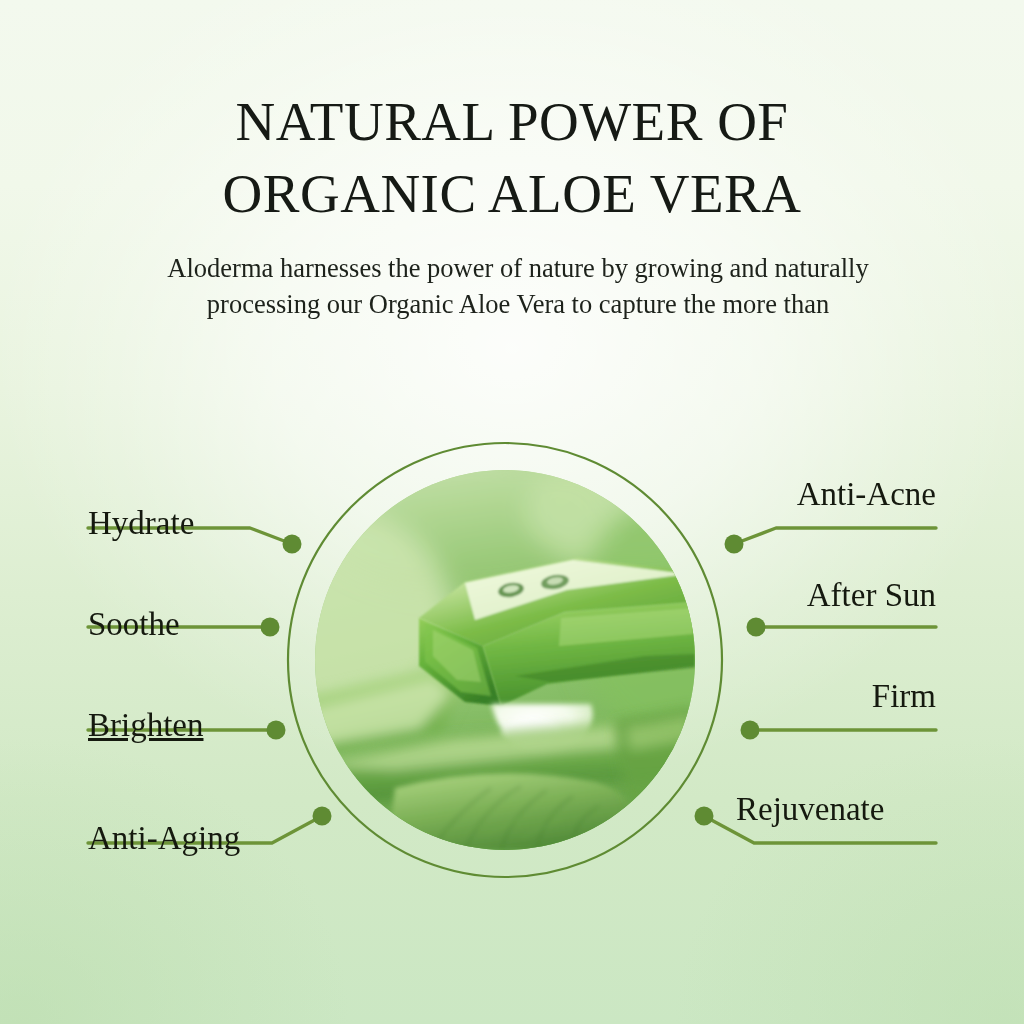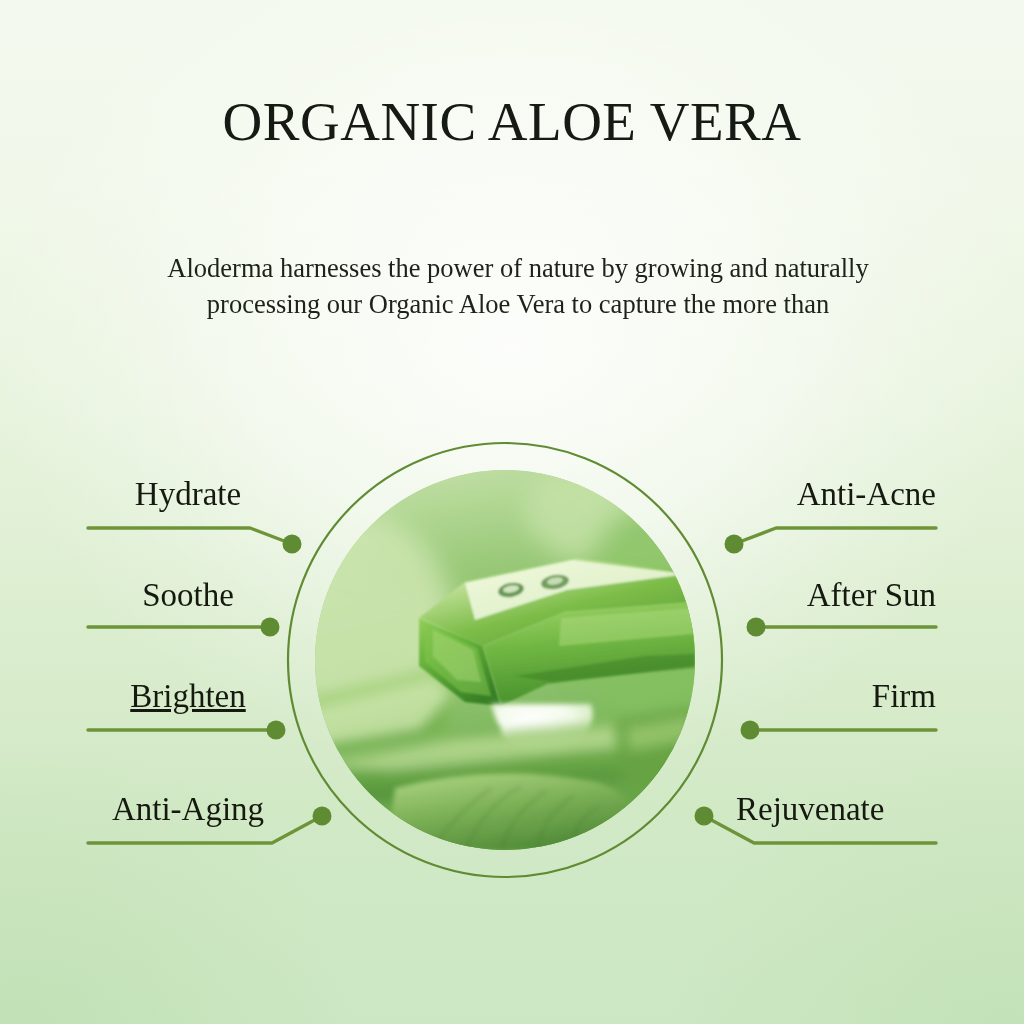"NATURAL POWER OF" span.title-line { html: none -> <span>NATURAL POWER OF</span> }
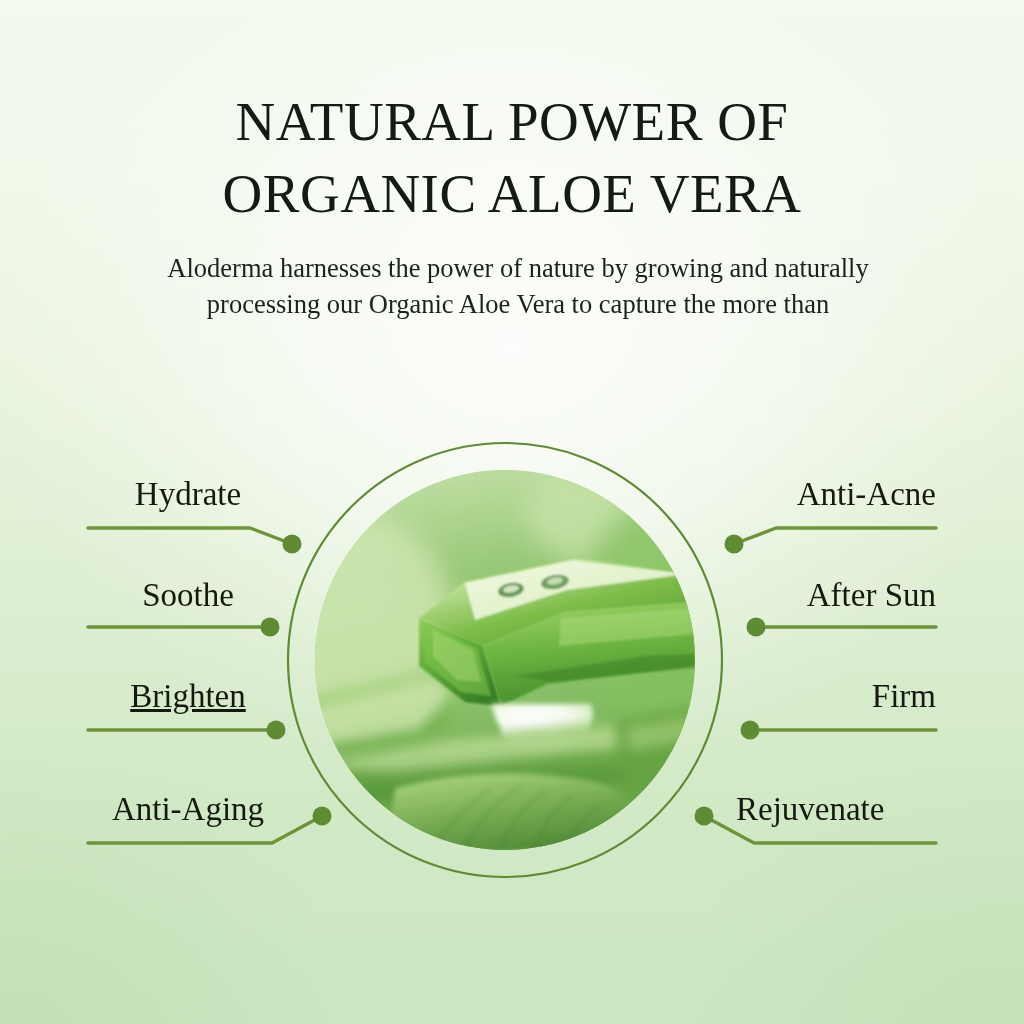"Hydrate" .label.left { margin-top: none -> 29px; text-align: center -> left }
